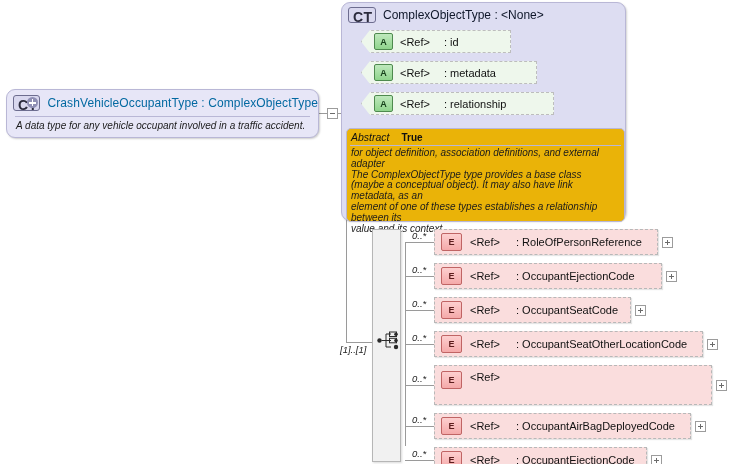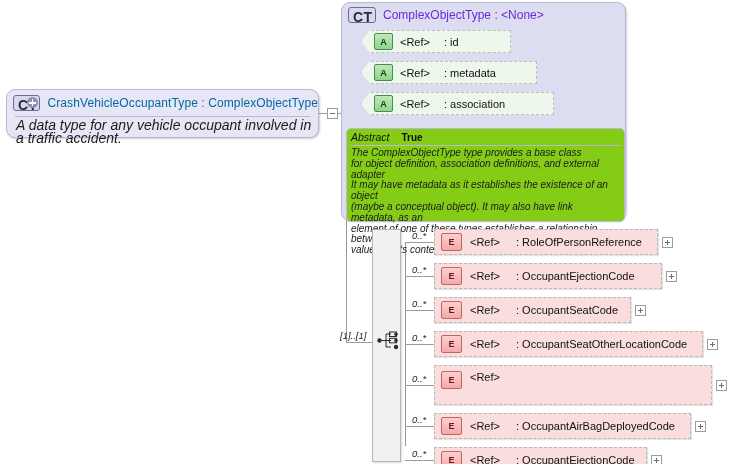"ComplexObjectType : <None>" .baseTitle { color: #6d28d9 -> #0f172a }
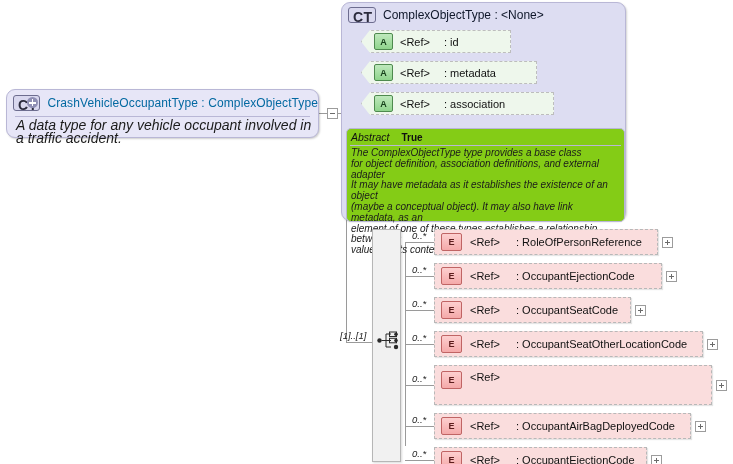": association" span.aname { text: association -> relationship }
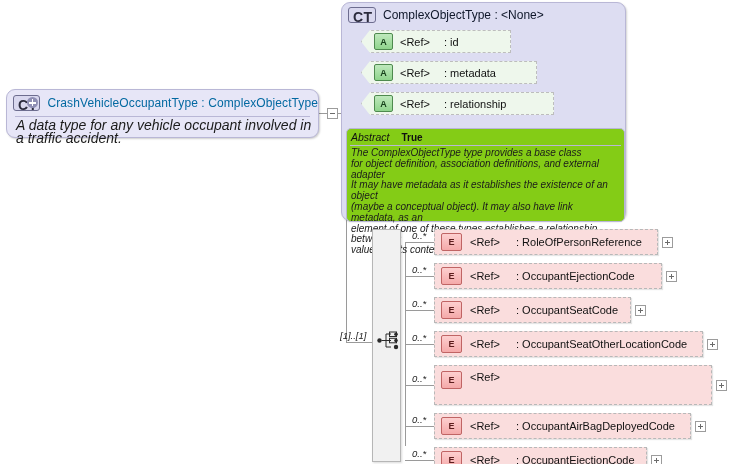"A data type for any" #rootType .doc { font-size: 14px -> 10px }
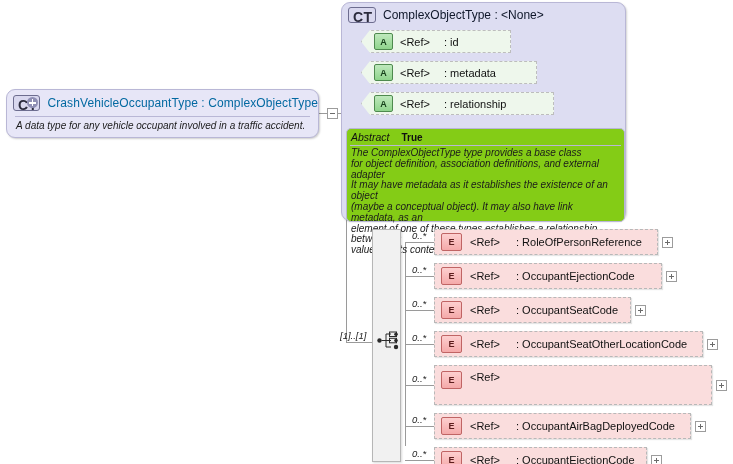"Abstract True" #absPanel { background: #84cc16 -> #eab308 }
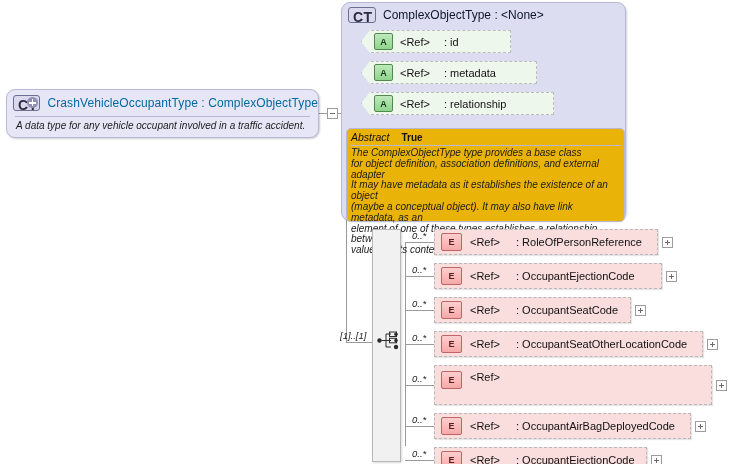"The ComplexObjectType type provides a" div { order: before "for object definition, association" -> after "for object definition, association" }
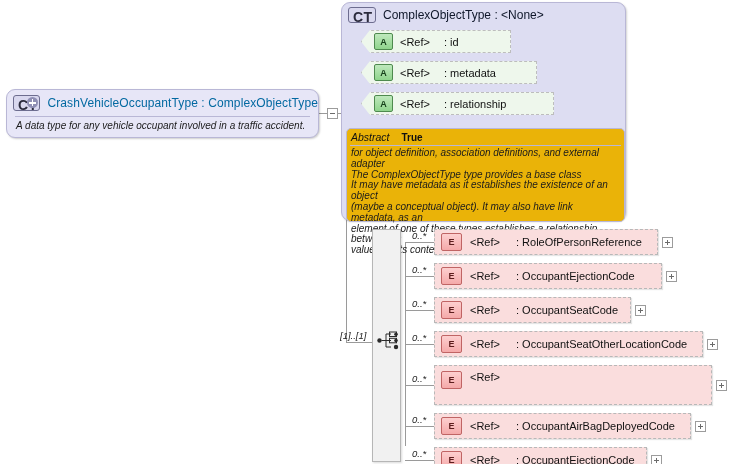"It may have metadata as" div { html: <div>It may have metadata as it establishes the existence of an object</div> -> none }
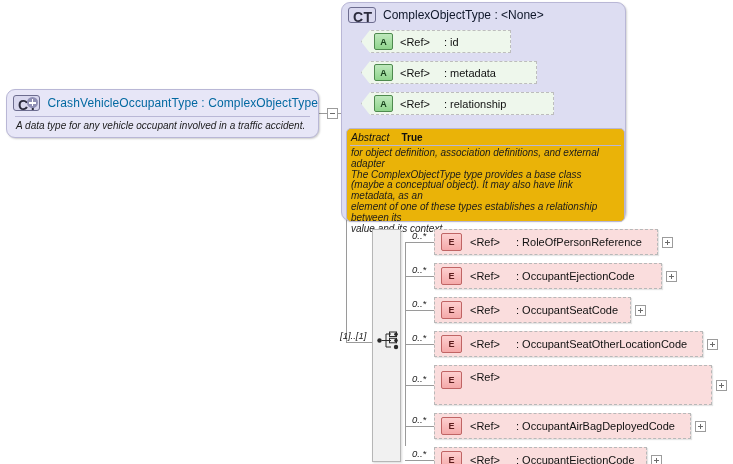"[1]..[1]" div.card { top: 330px -> 344px }
